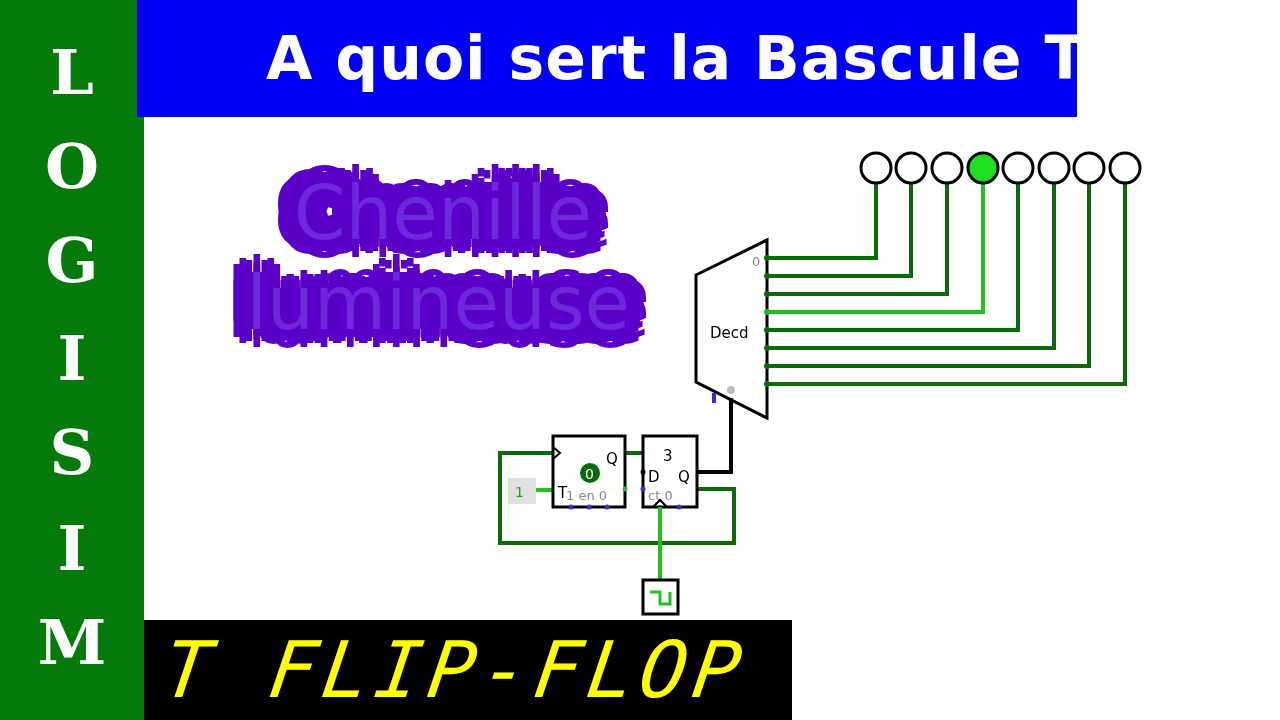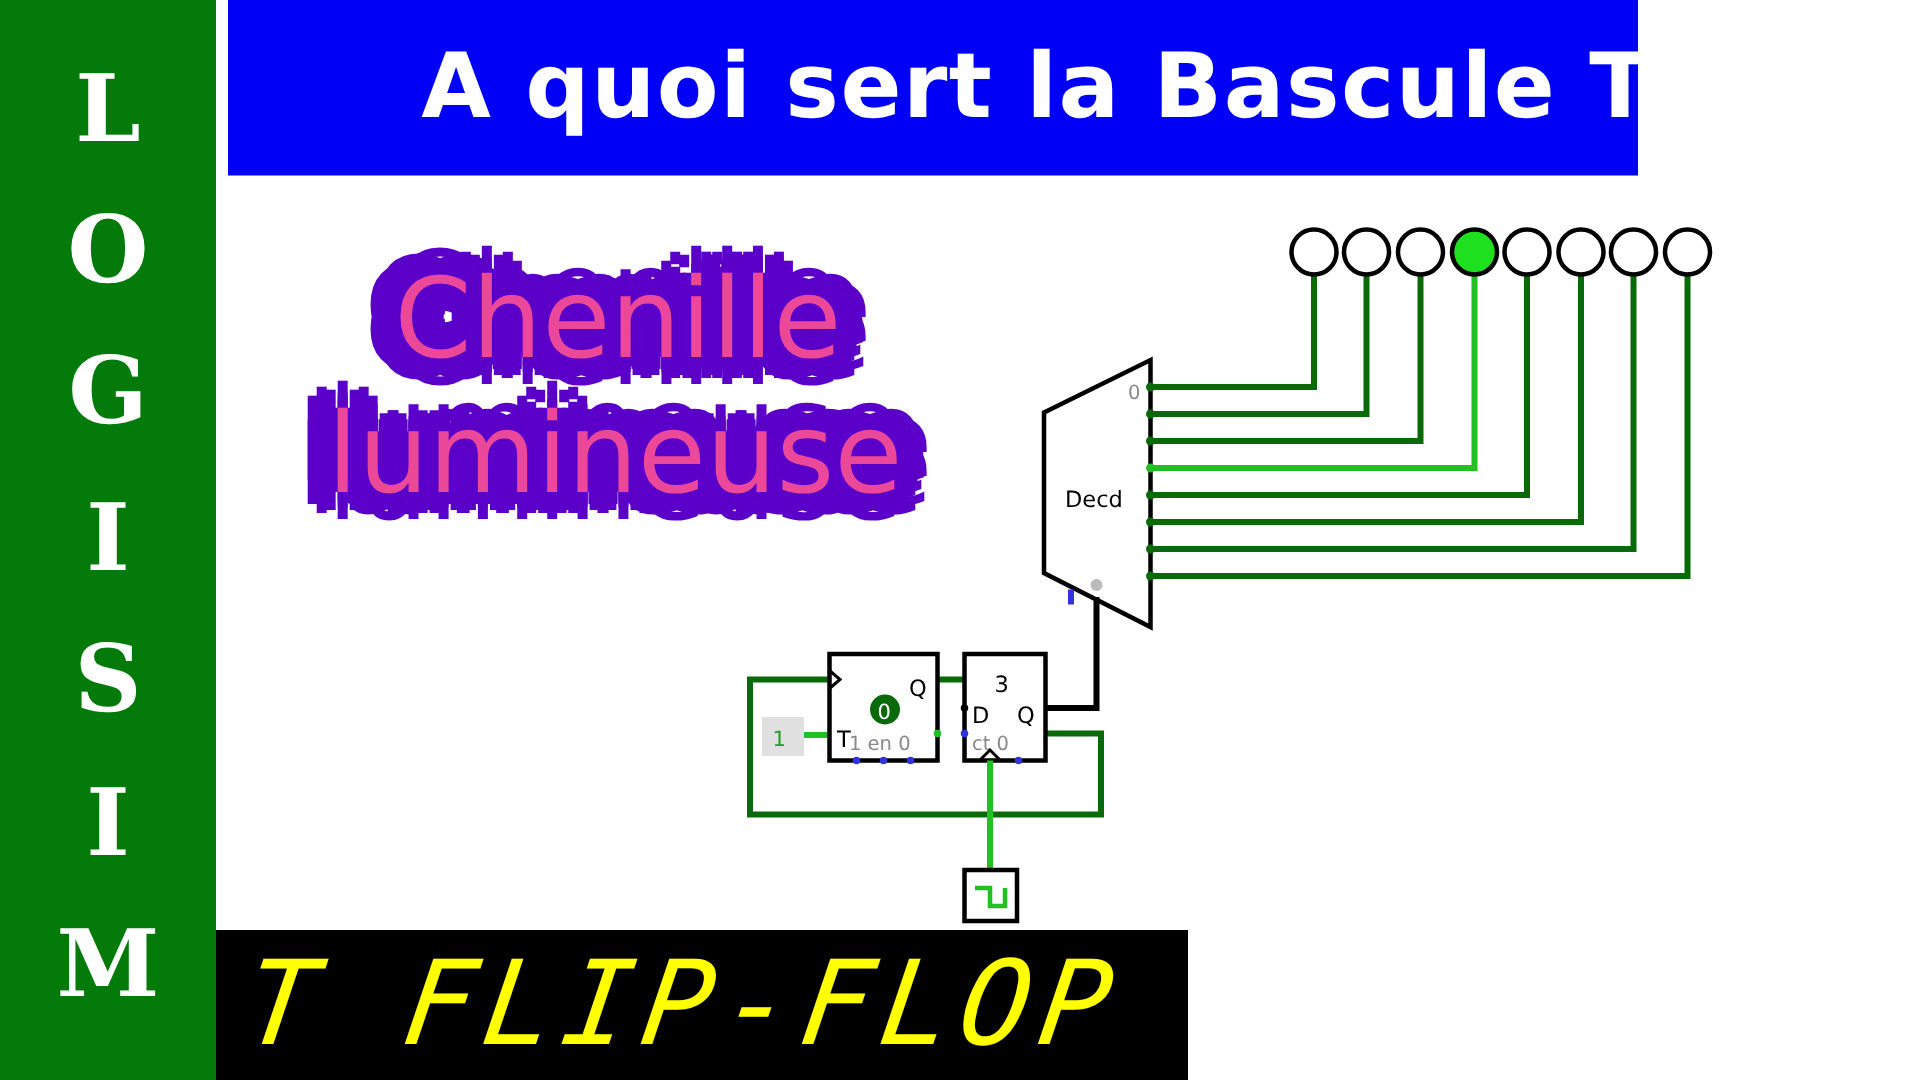"A quoi sert la Bascule" .header { left: 152px -> 137px }
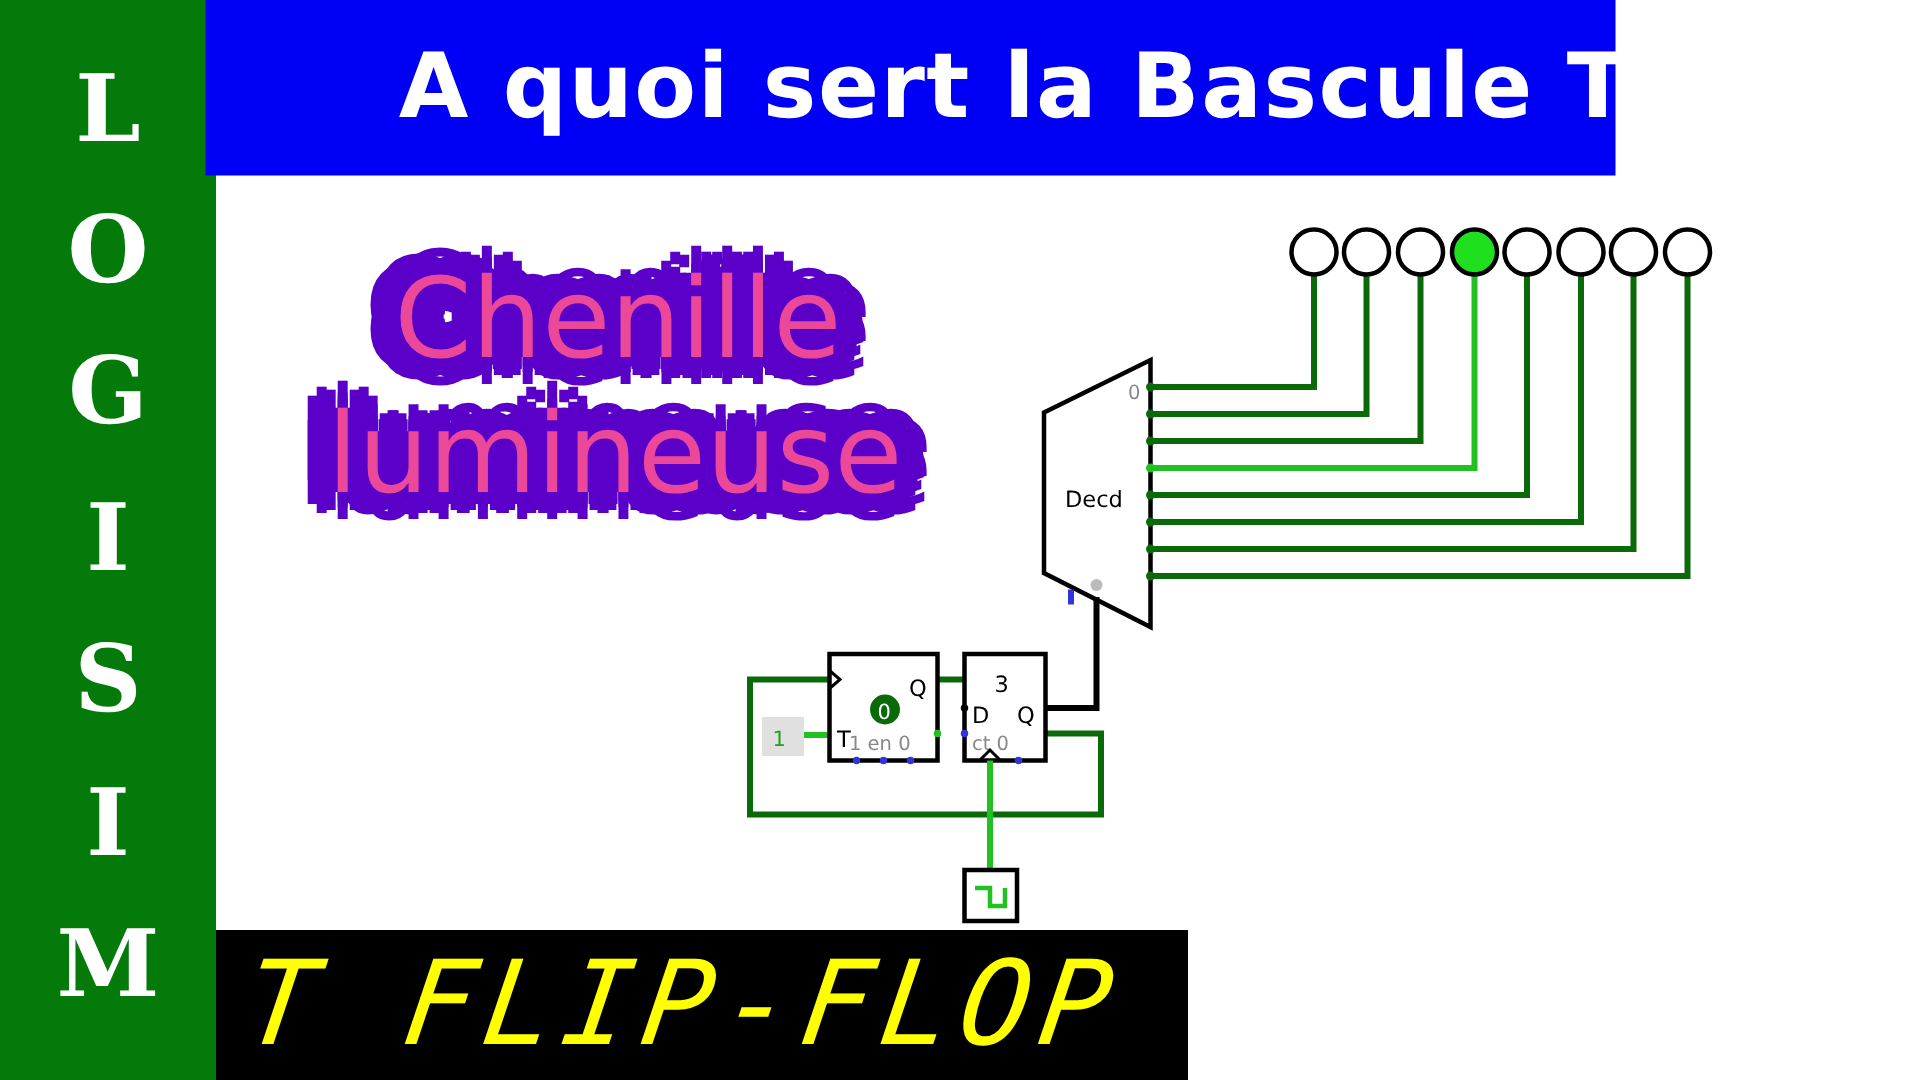"Chenille" .subtitle { color: #ec4899 -> #6d28d9; text-align: center -> right }
